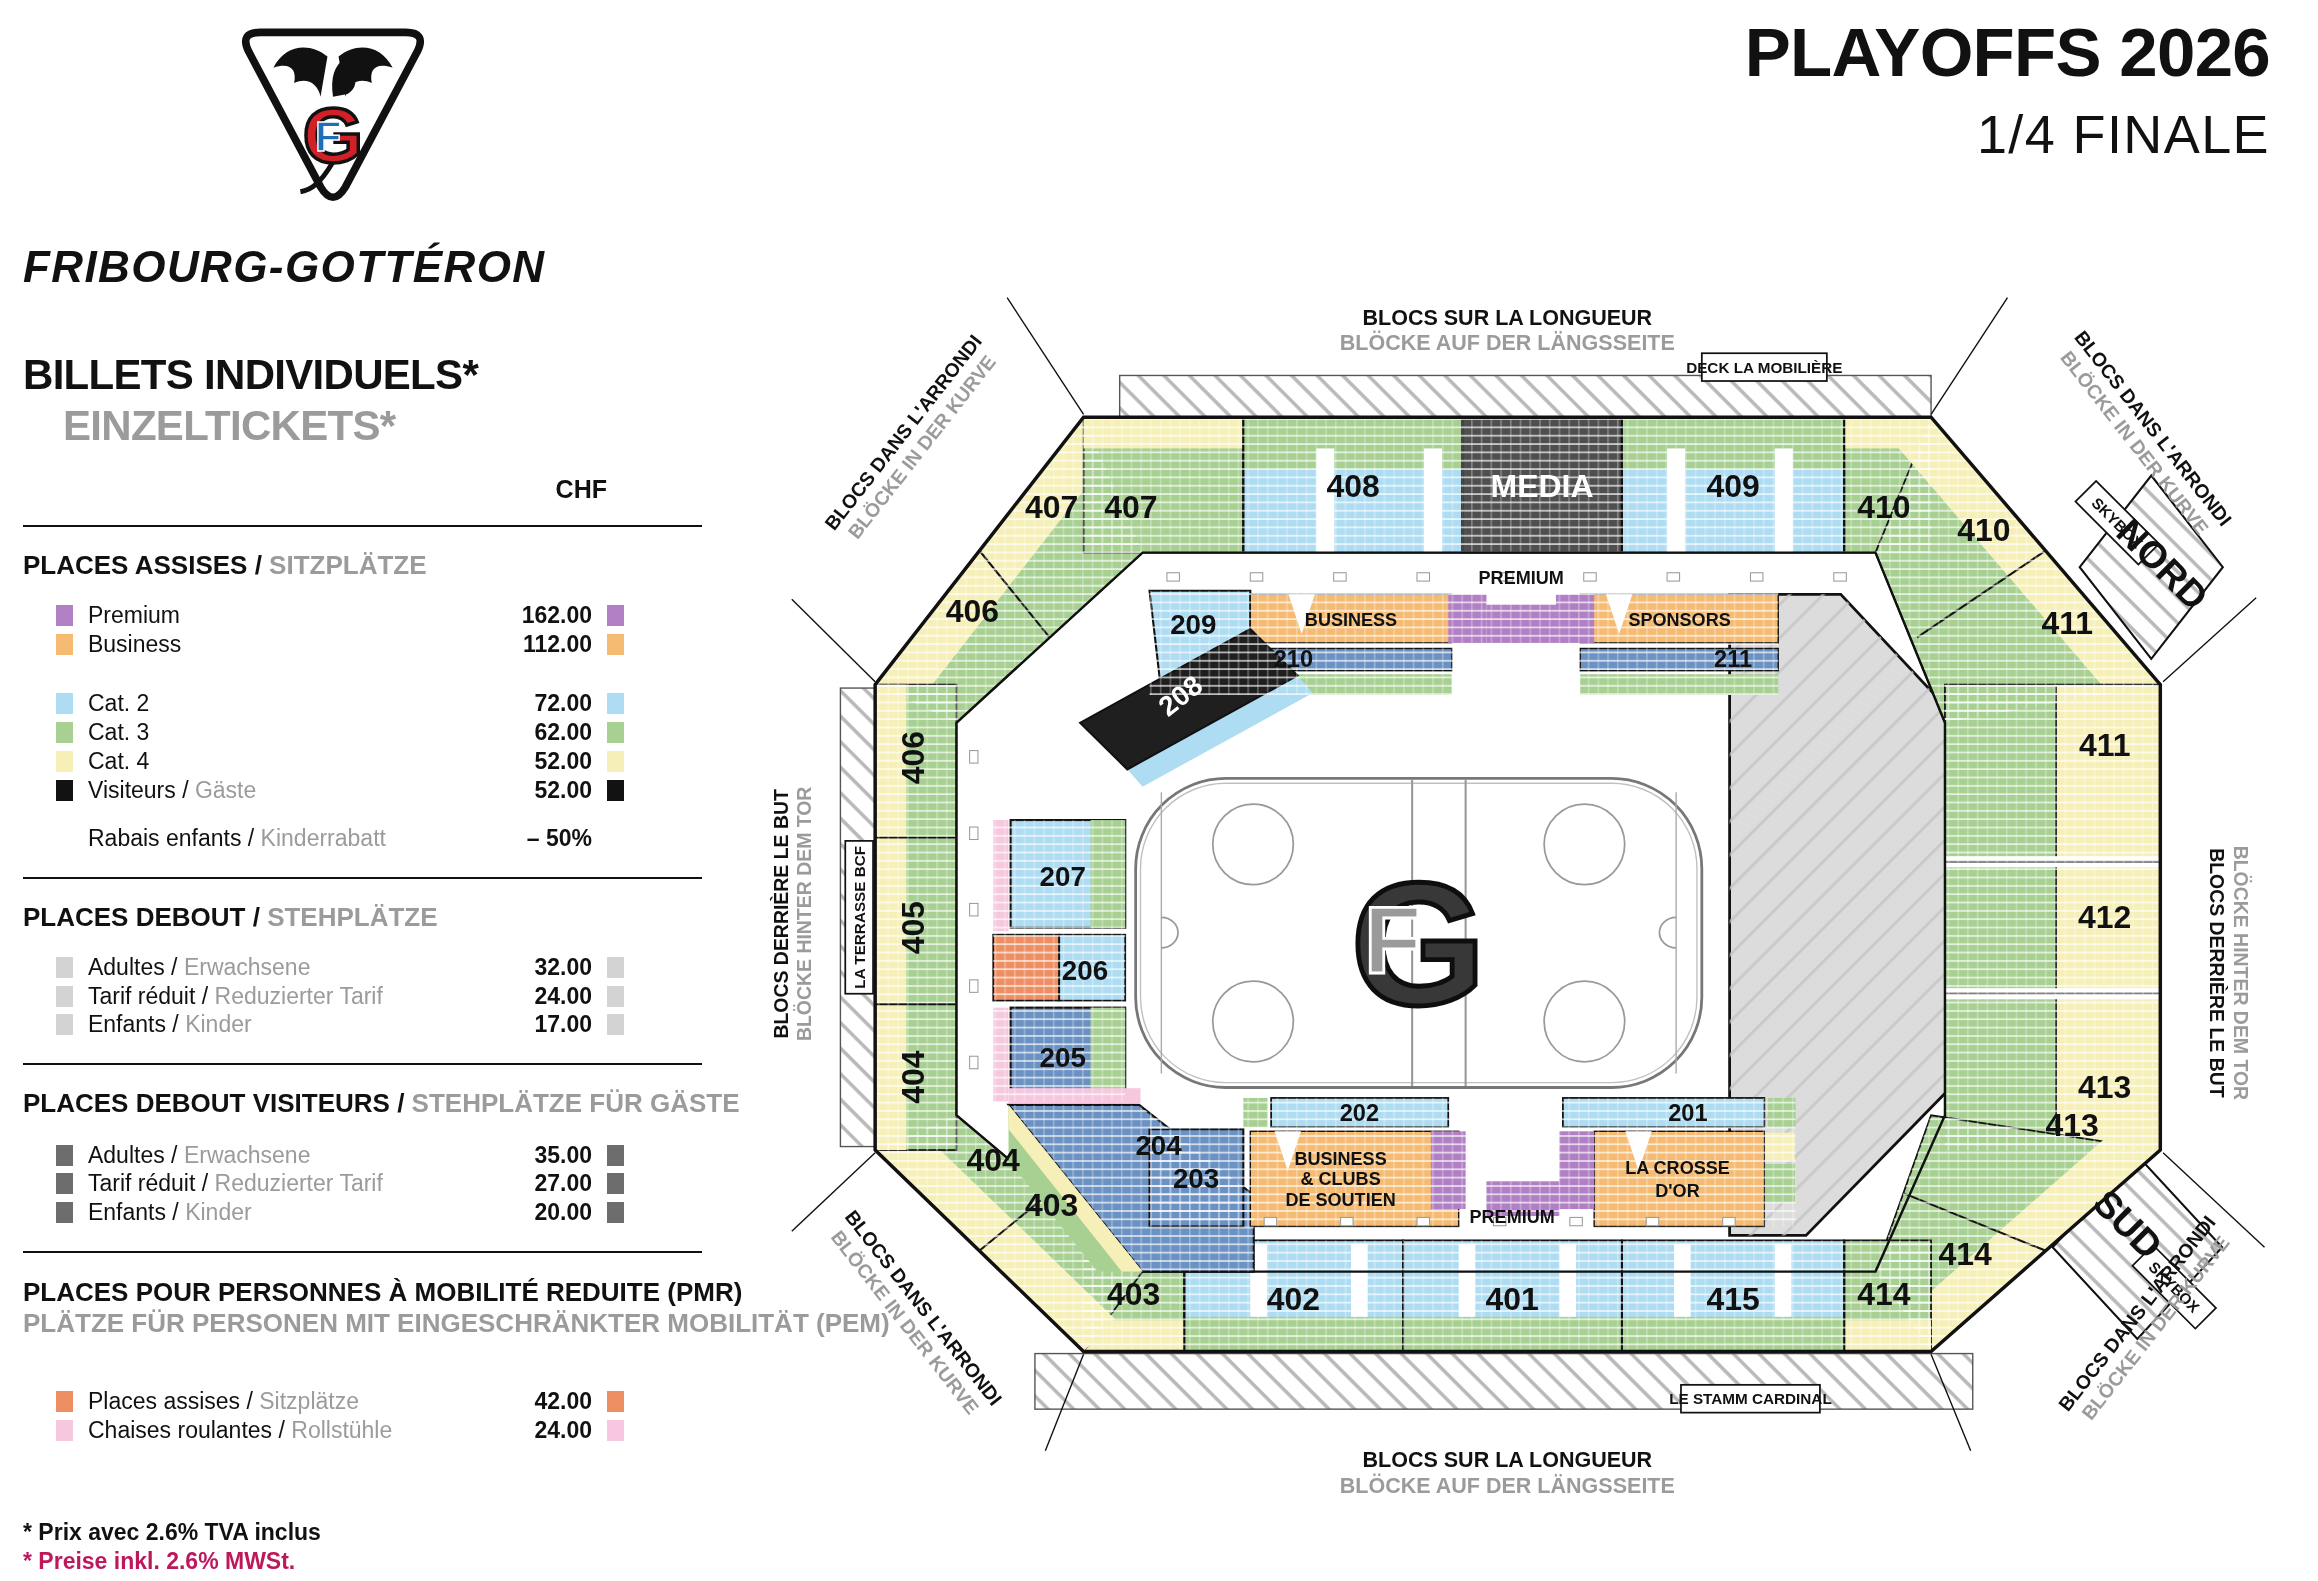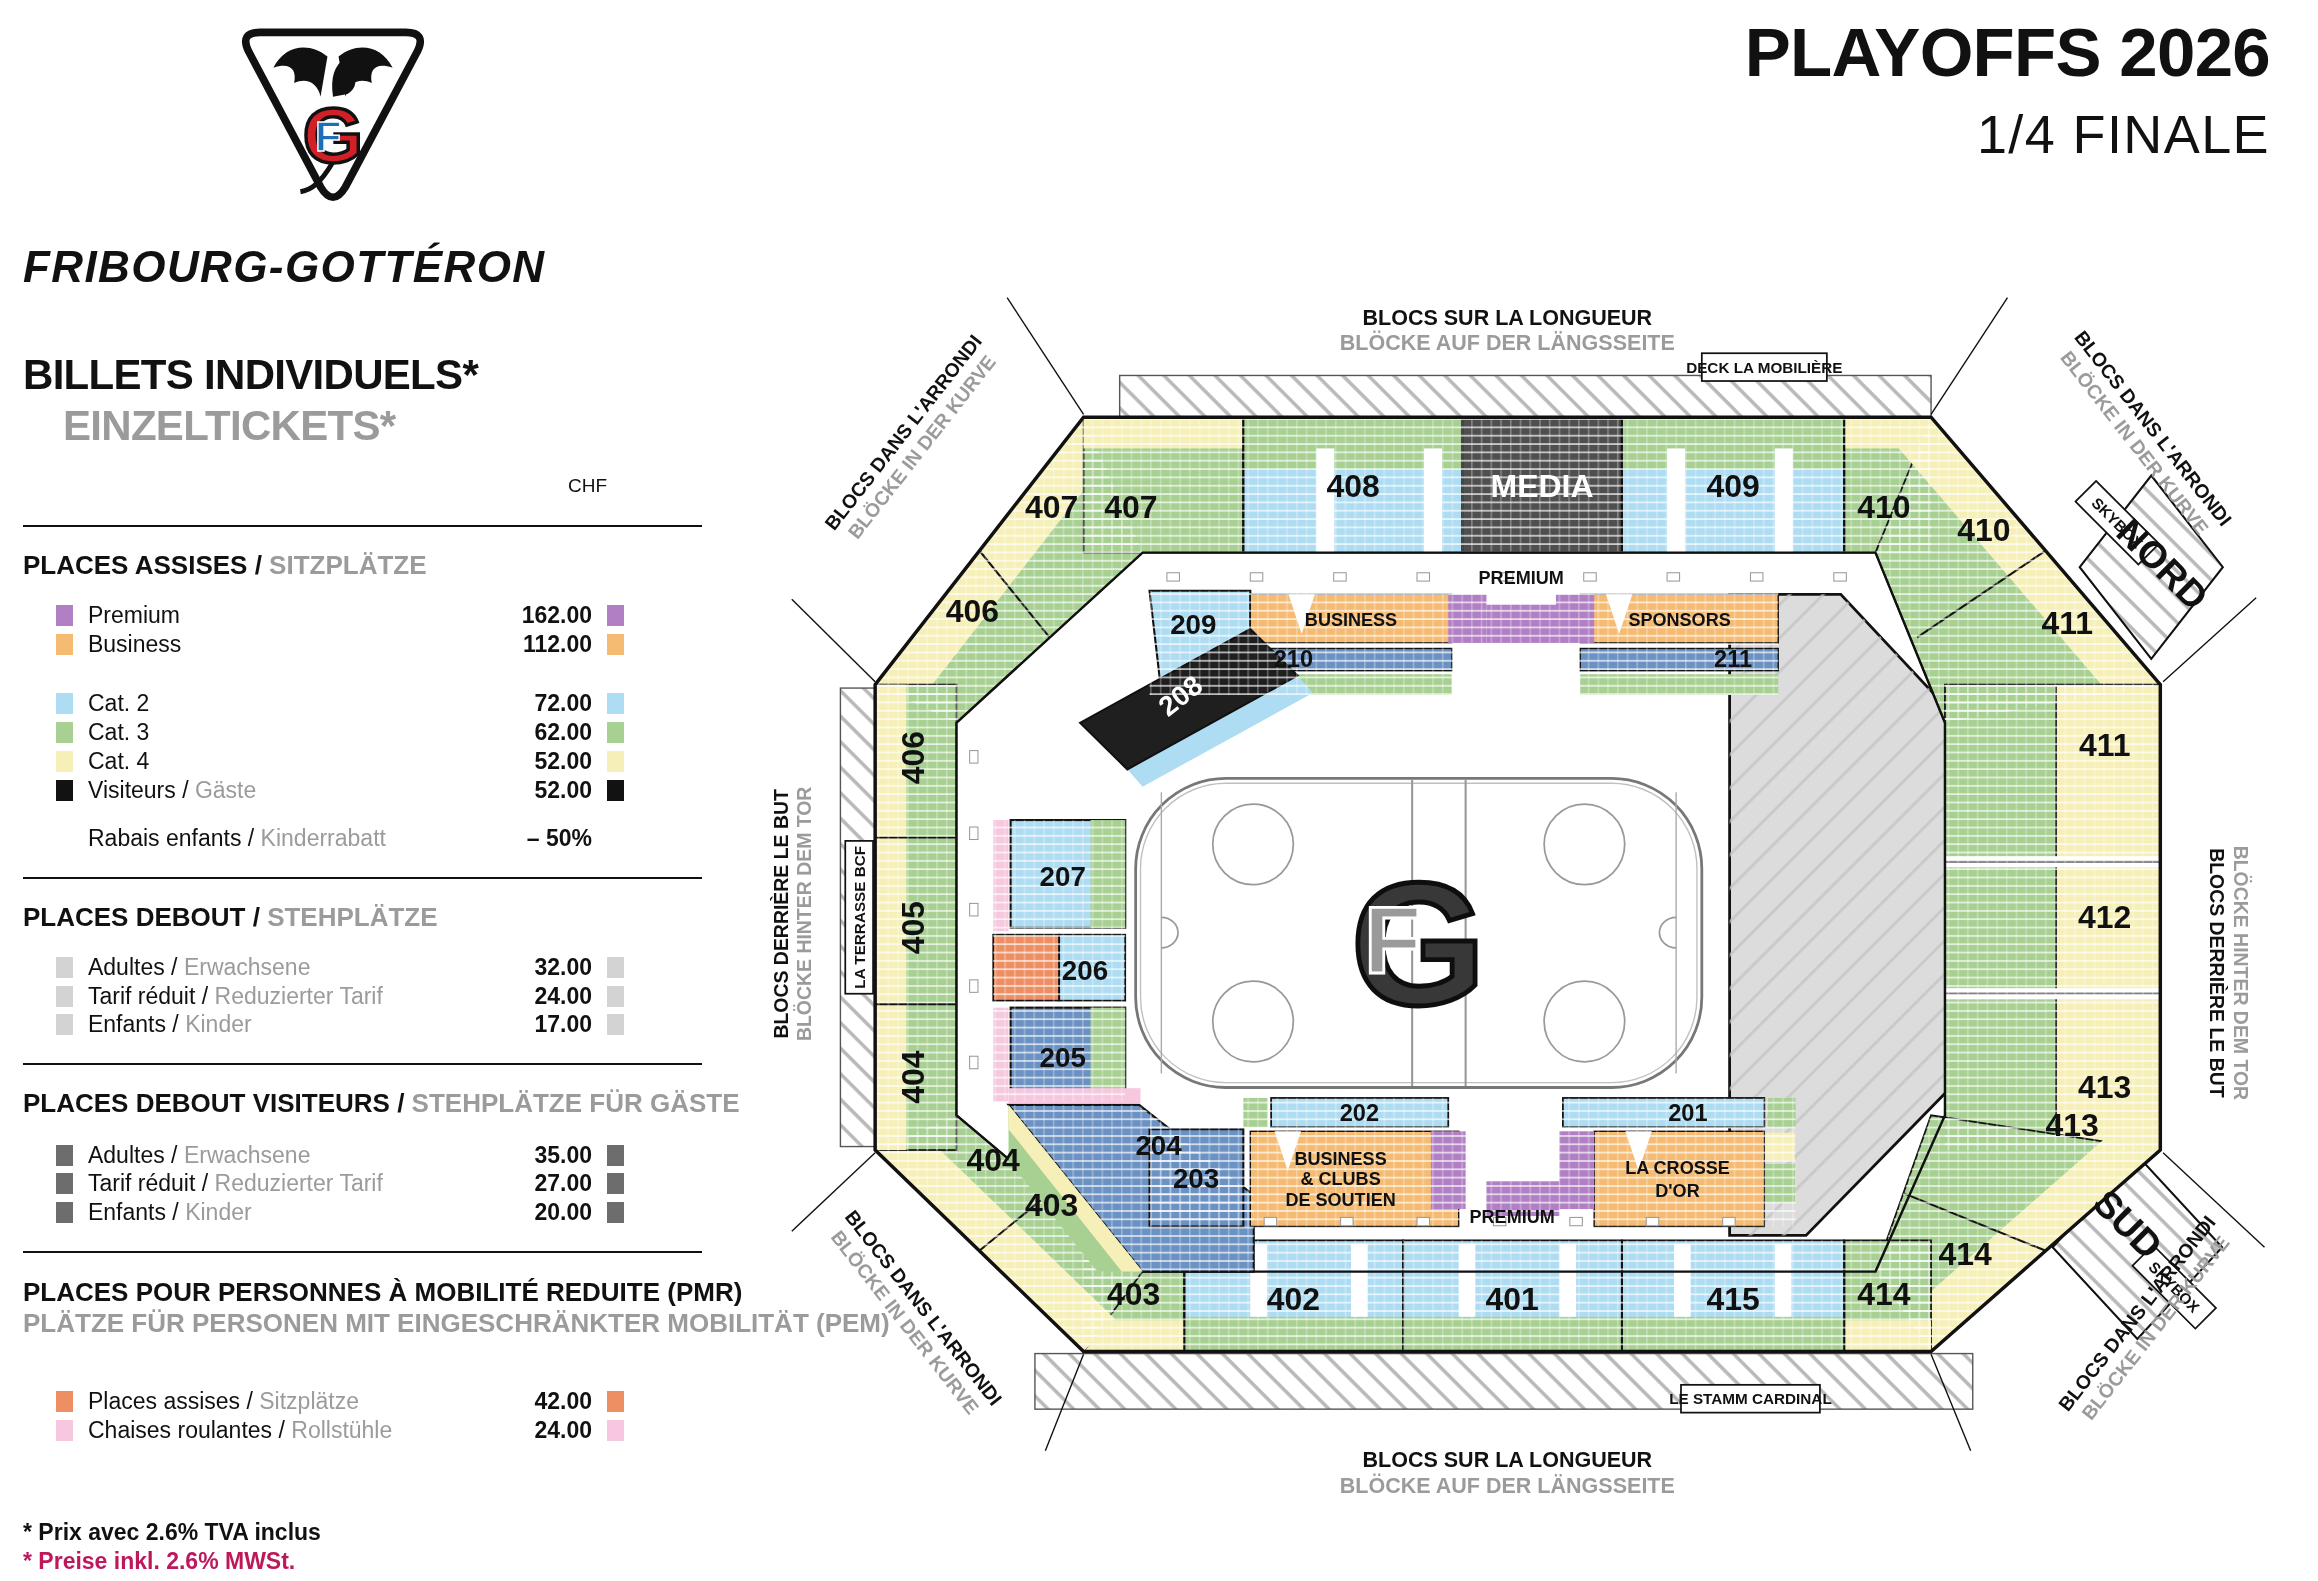"CHF" .chf { font-size: 19px -> 25px; font-weight: 400 -> 700 }
